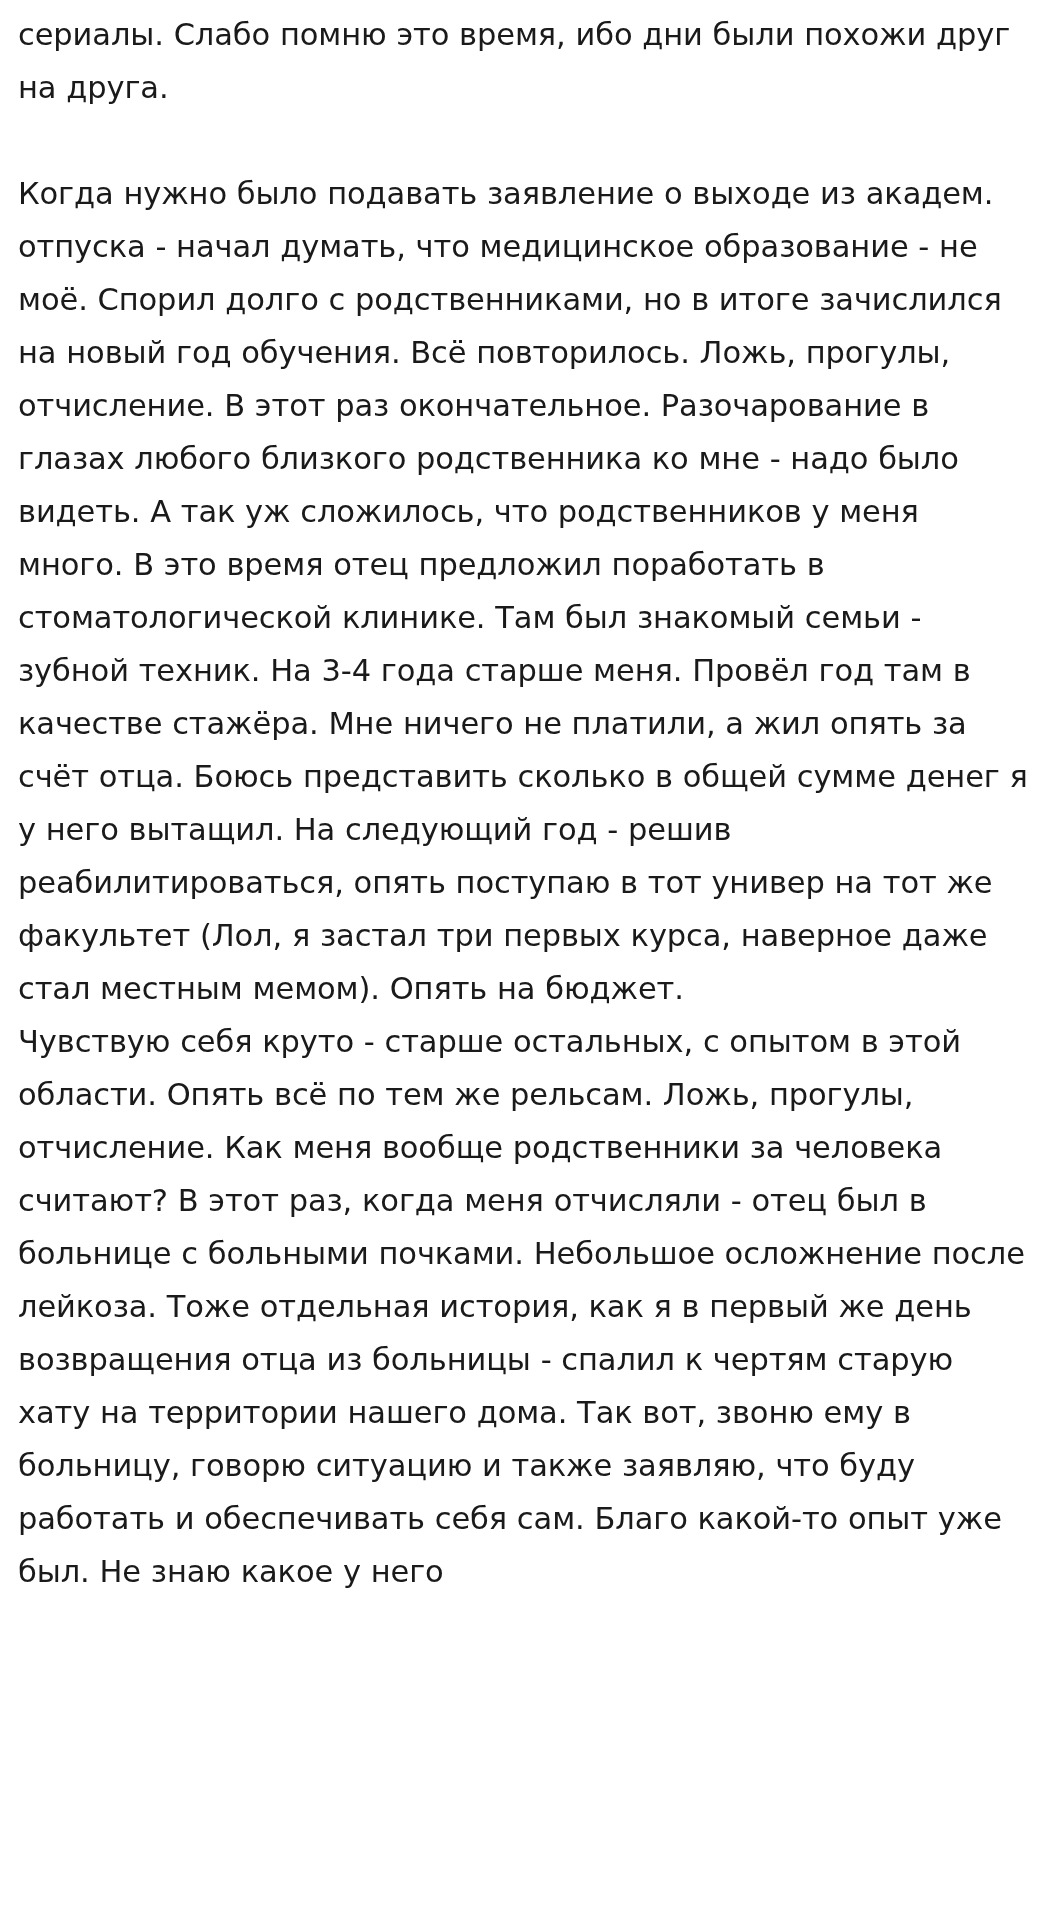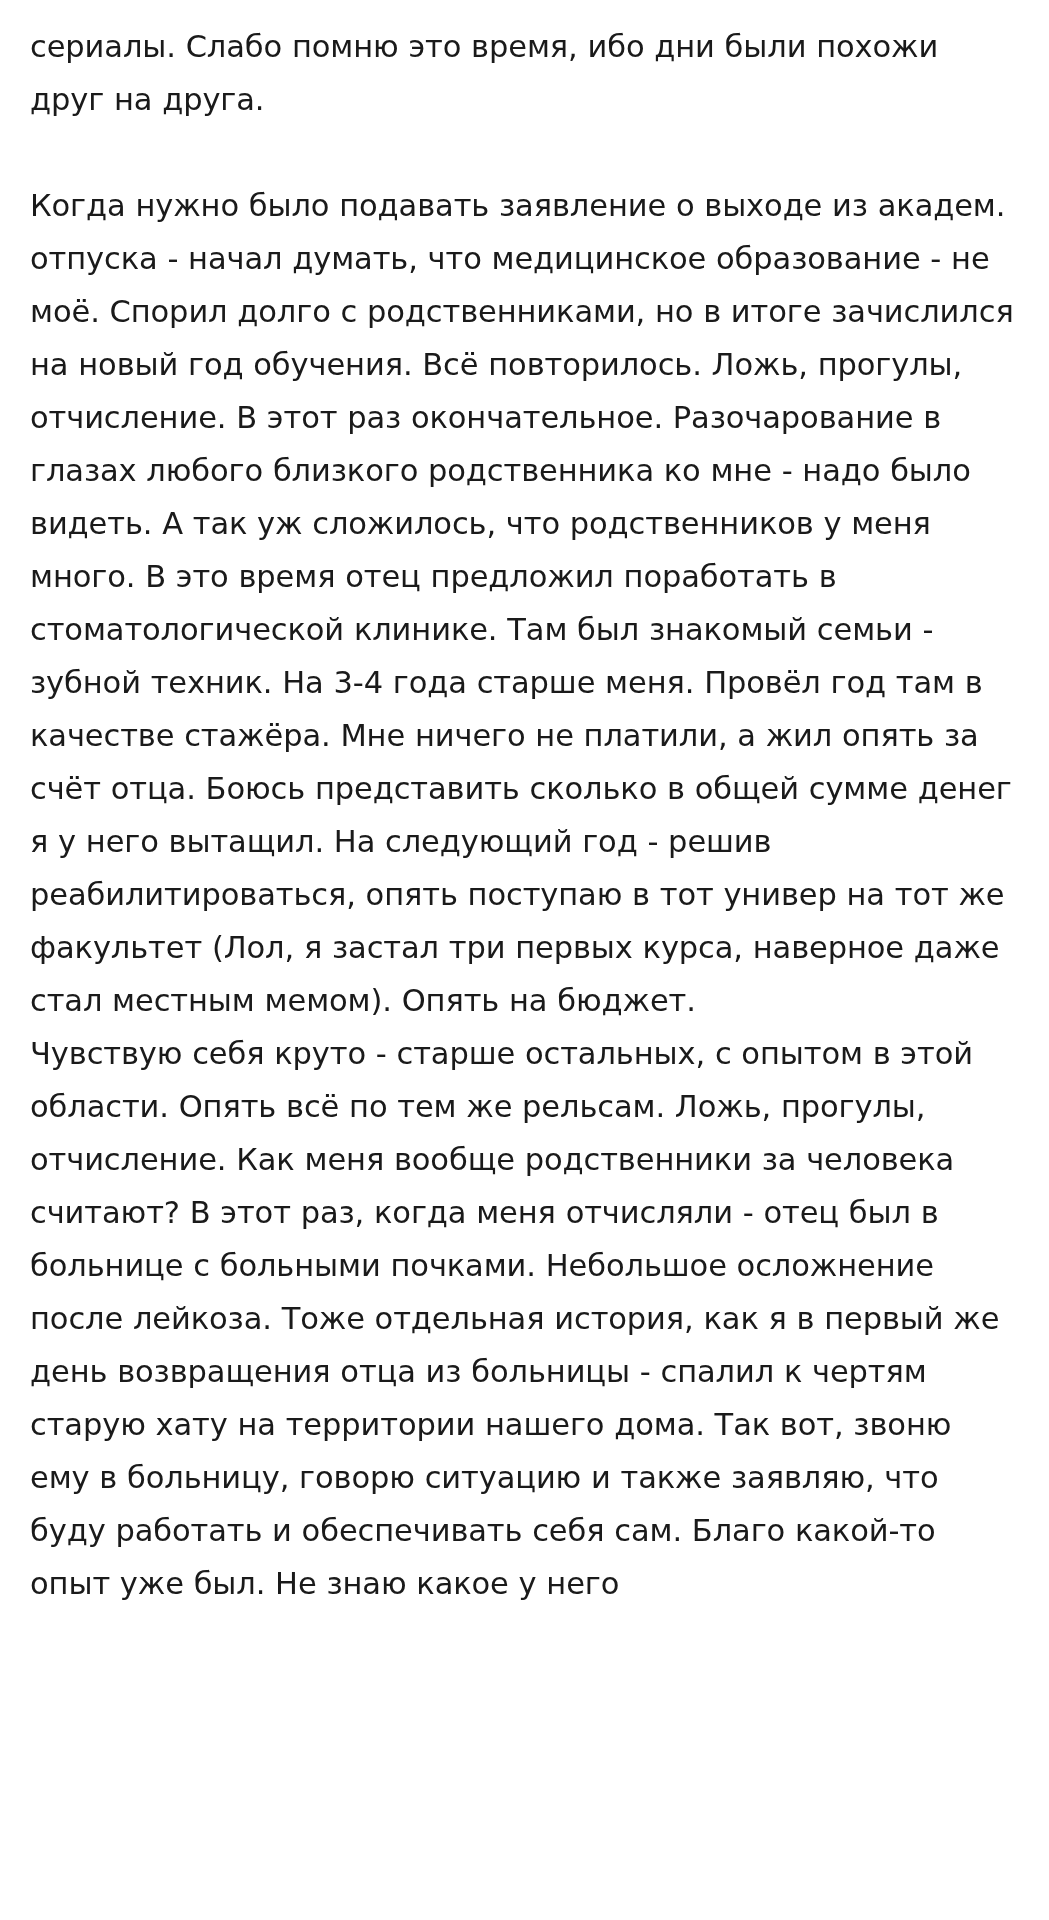"сериалы. Слабо помню это время," .para { margin: 12px -> 0 }
